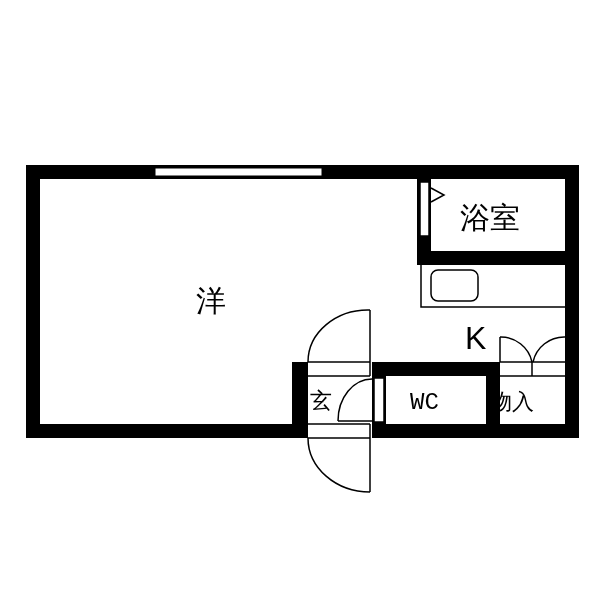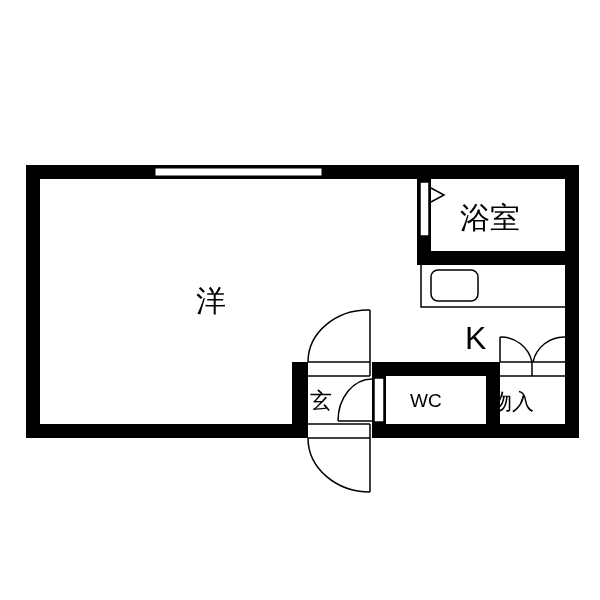"WC" div.lbl { font-family: Liberation Sans, sans-serif -> Liberation Mono, monospace; font-size: 19px -> 24px }
